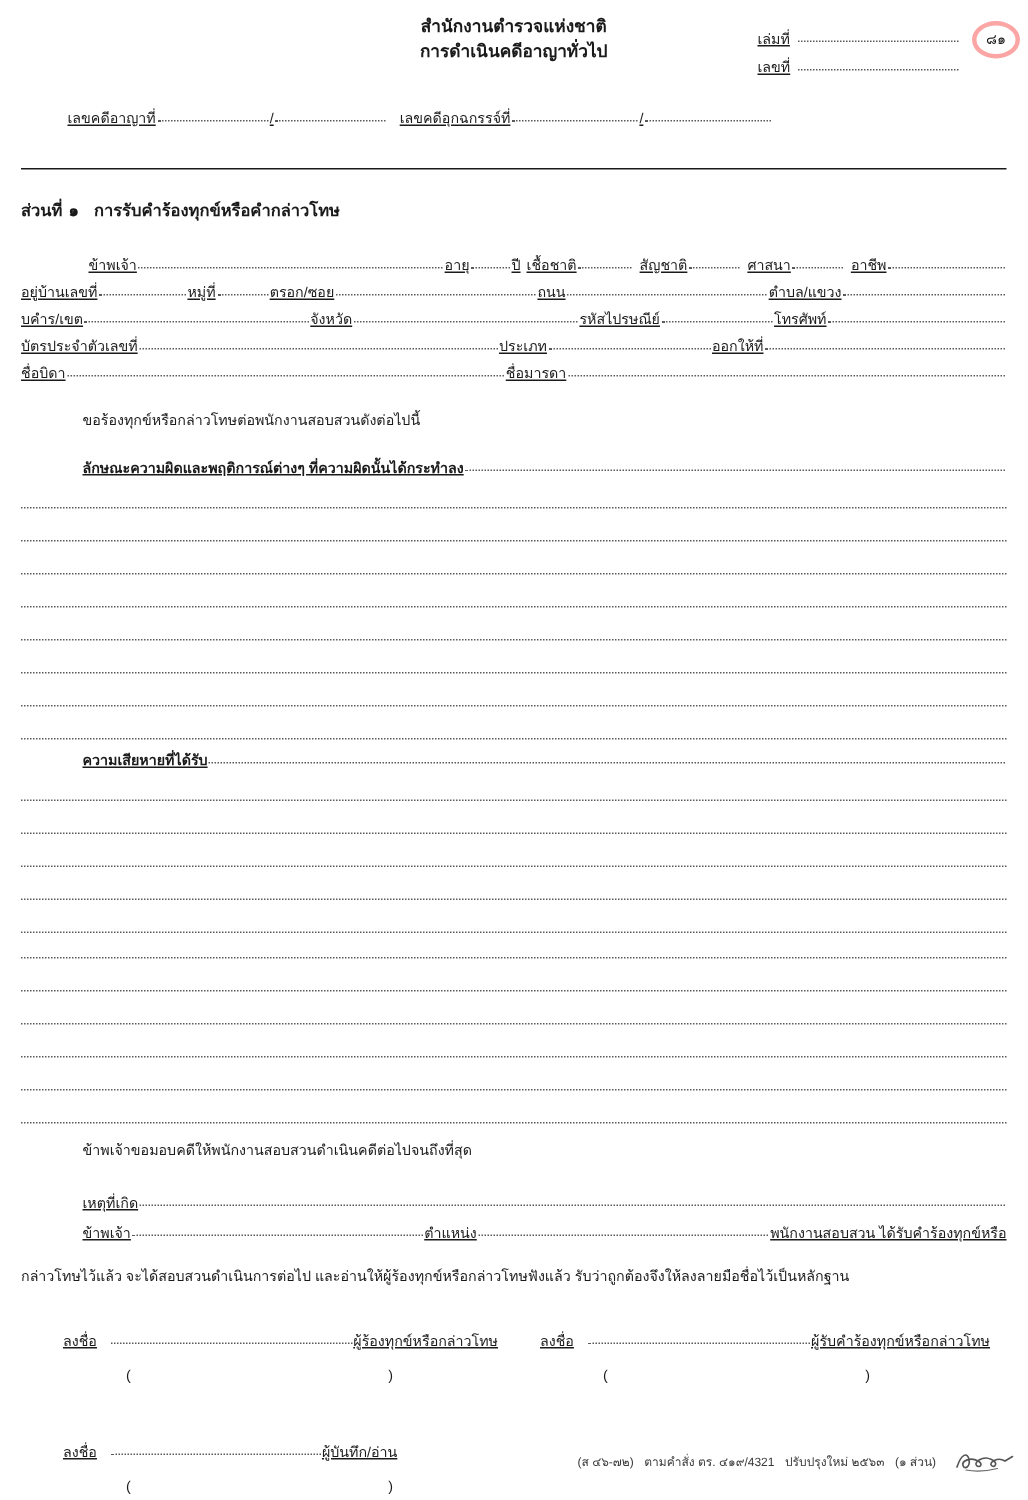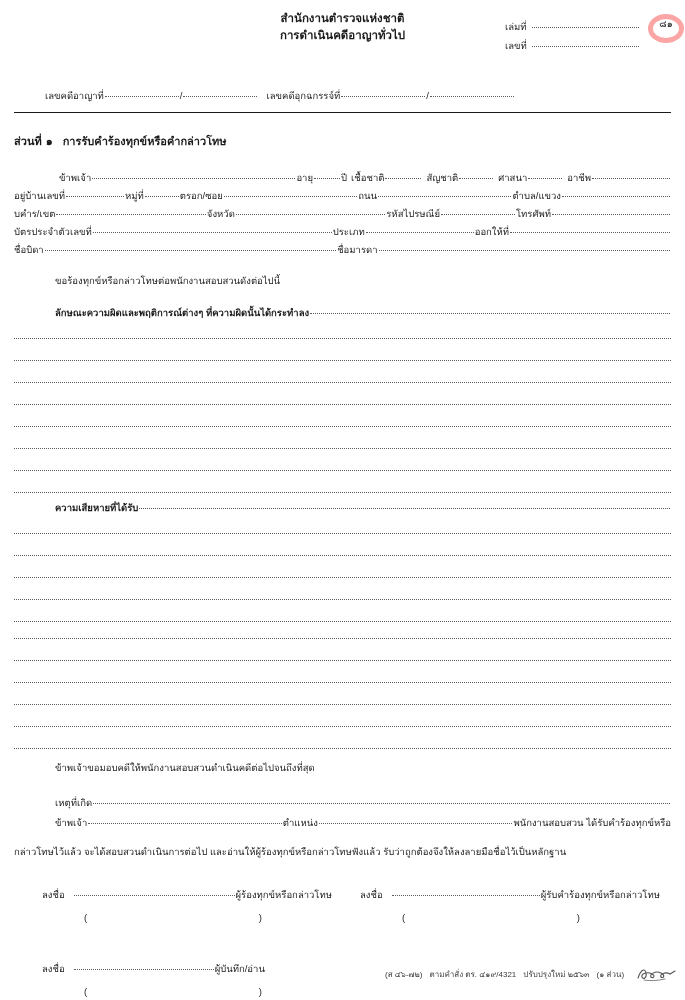"เล่มที่" .lbl { text-decoration: none -> underline }
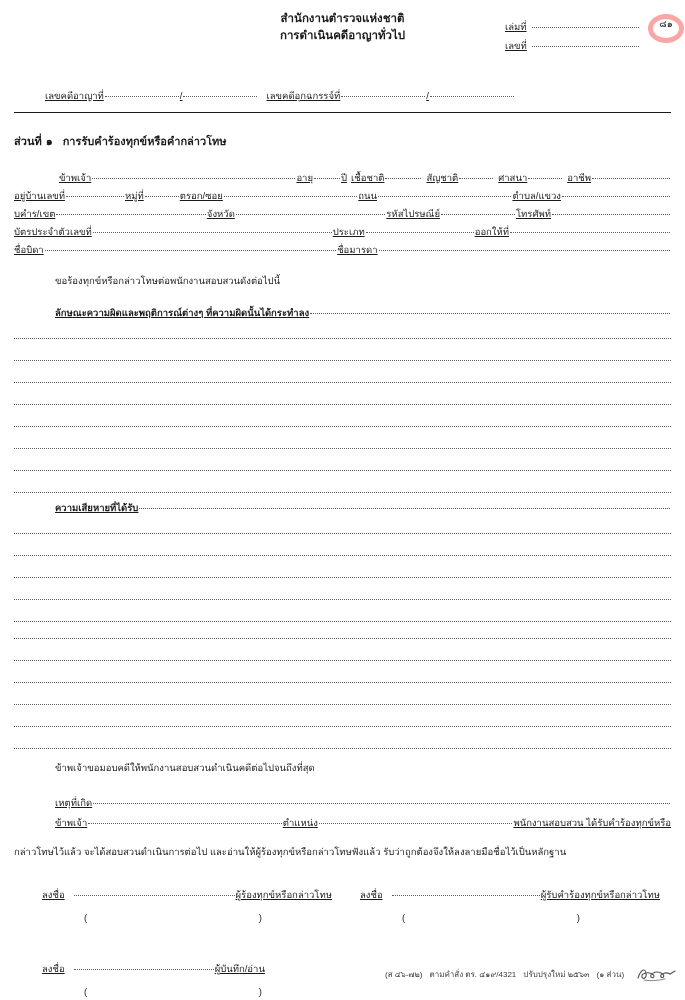"๘๑" #badge { align-items: flex-start -> center; border: 5px solid #fca5a5 -> 3px solid #fca5a5 }
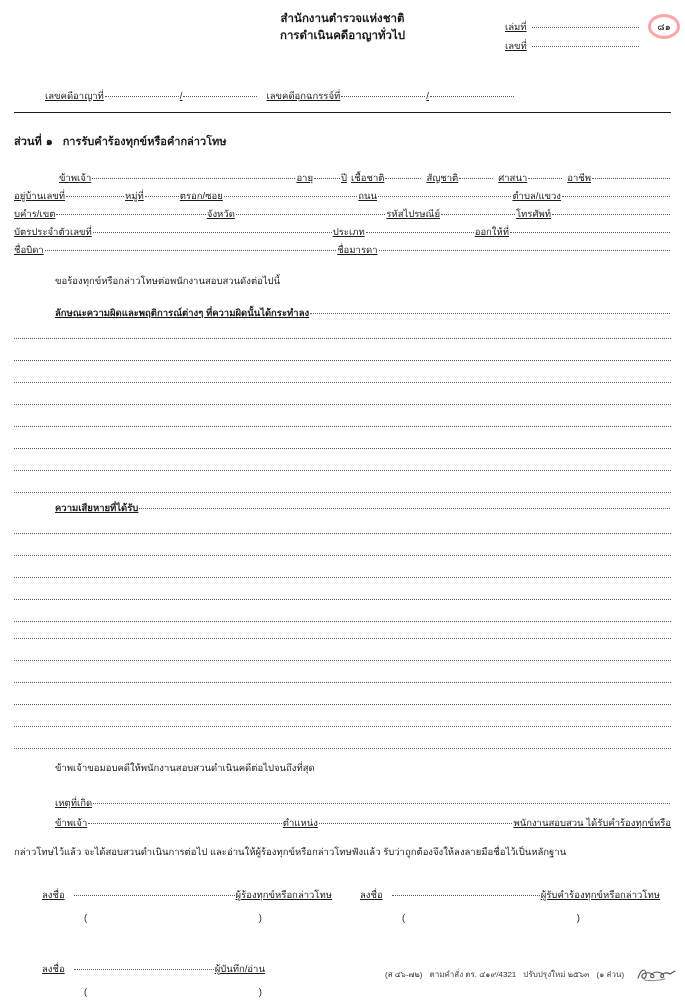"เลขคดีอาญาที่" #hdr-lines { top: 82px -> 66px }
